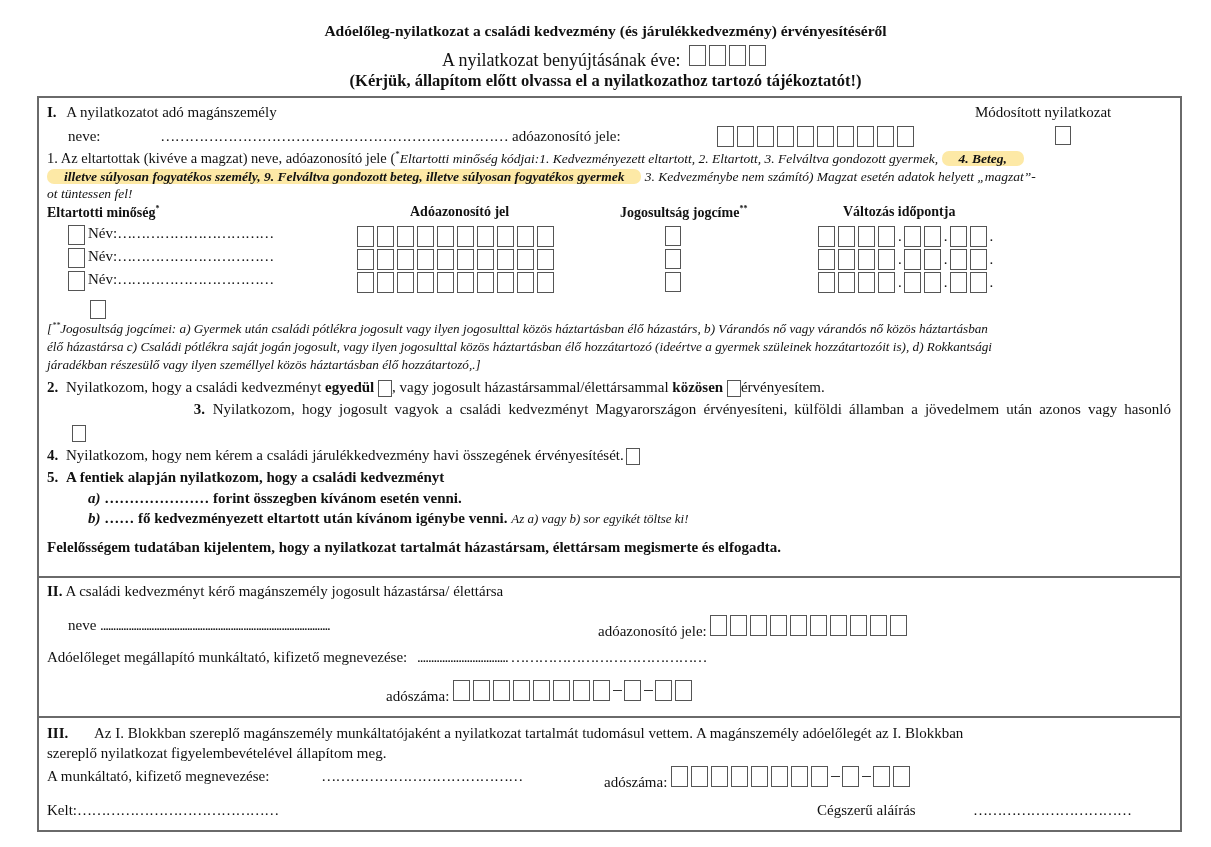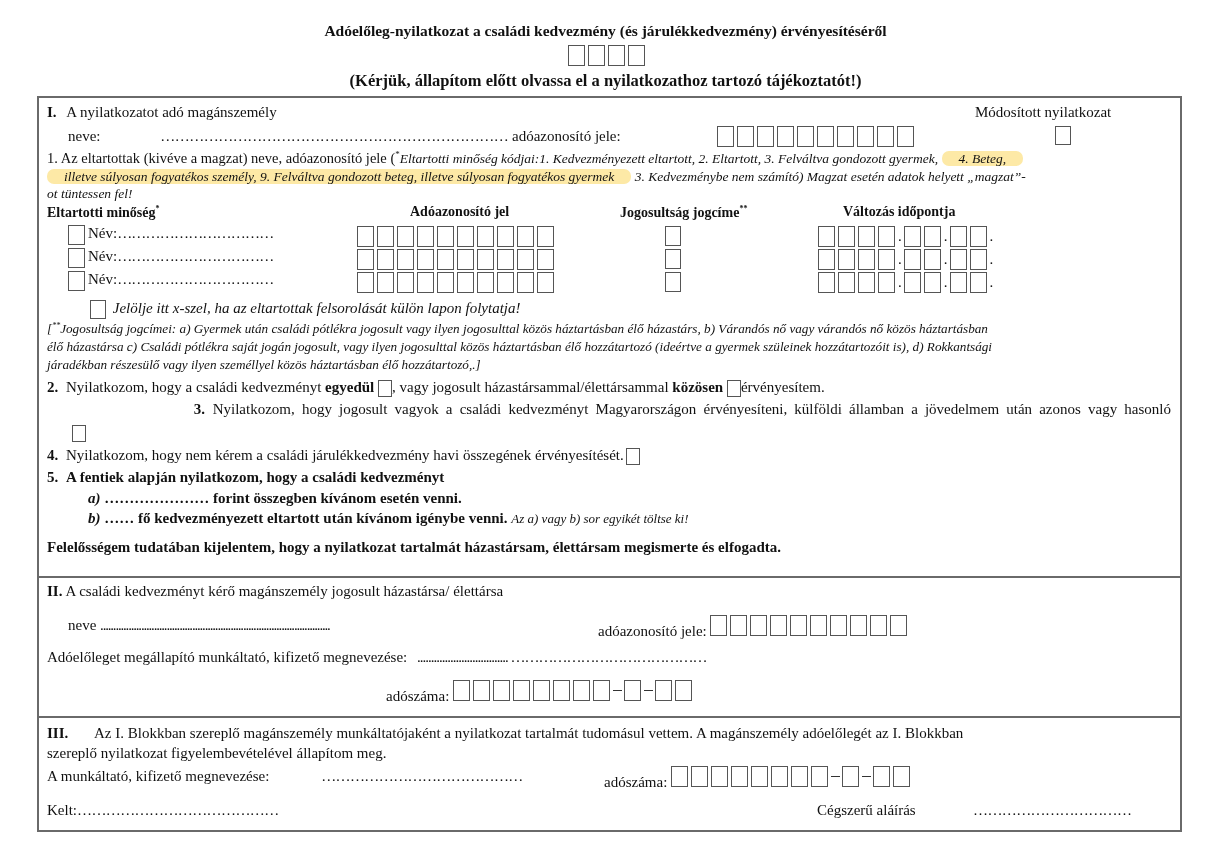"A nyilatkozat benyújtásának éve:" span { html: none -> <span>A nyilatkozat benyújtásának éve:</span> }
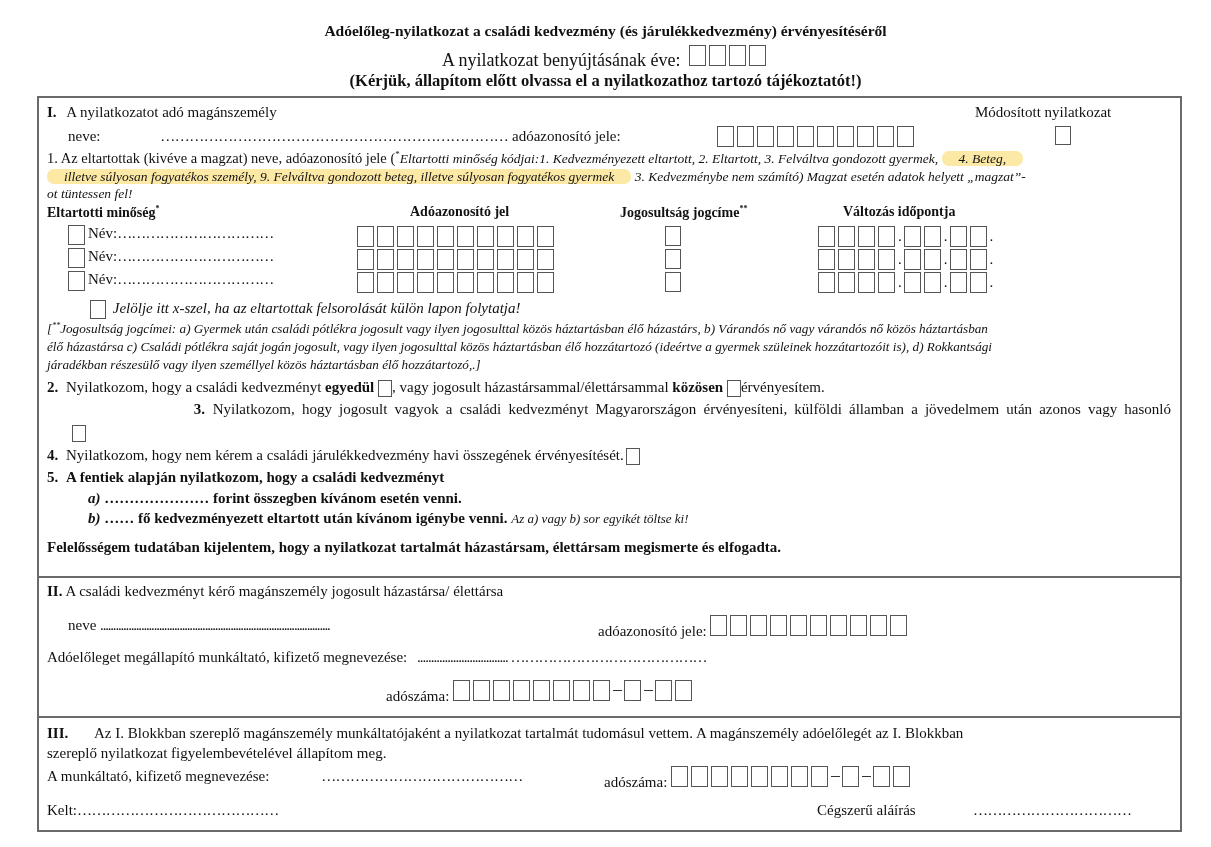"4. Beteg," .hl { font-weight: none -> bold }
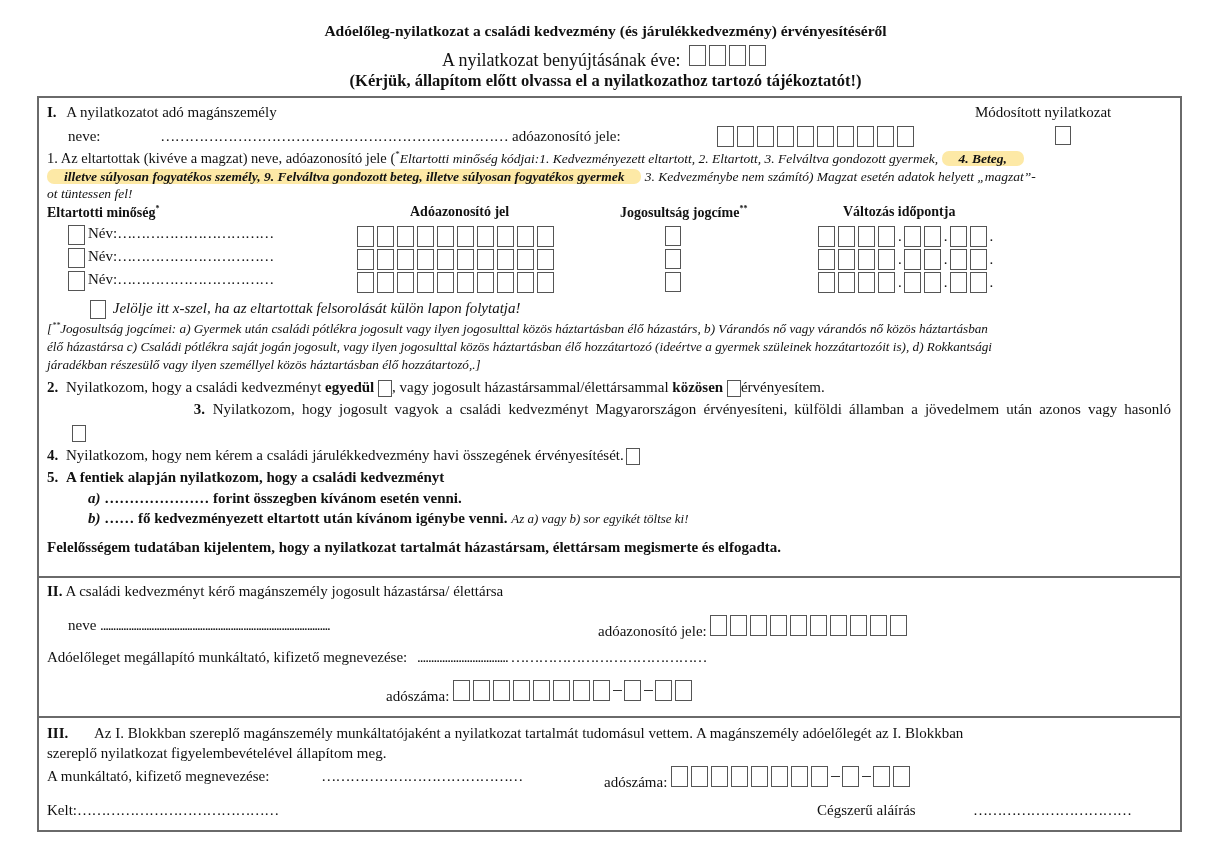"Jelölje itt x-szel, ha az" span.i { html: <span>Jelölje itt x-szel, ha az eltartottak felsorolását külön lapon folytatja!</span> -> none }
